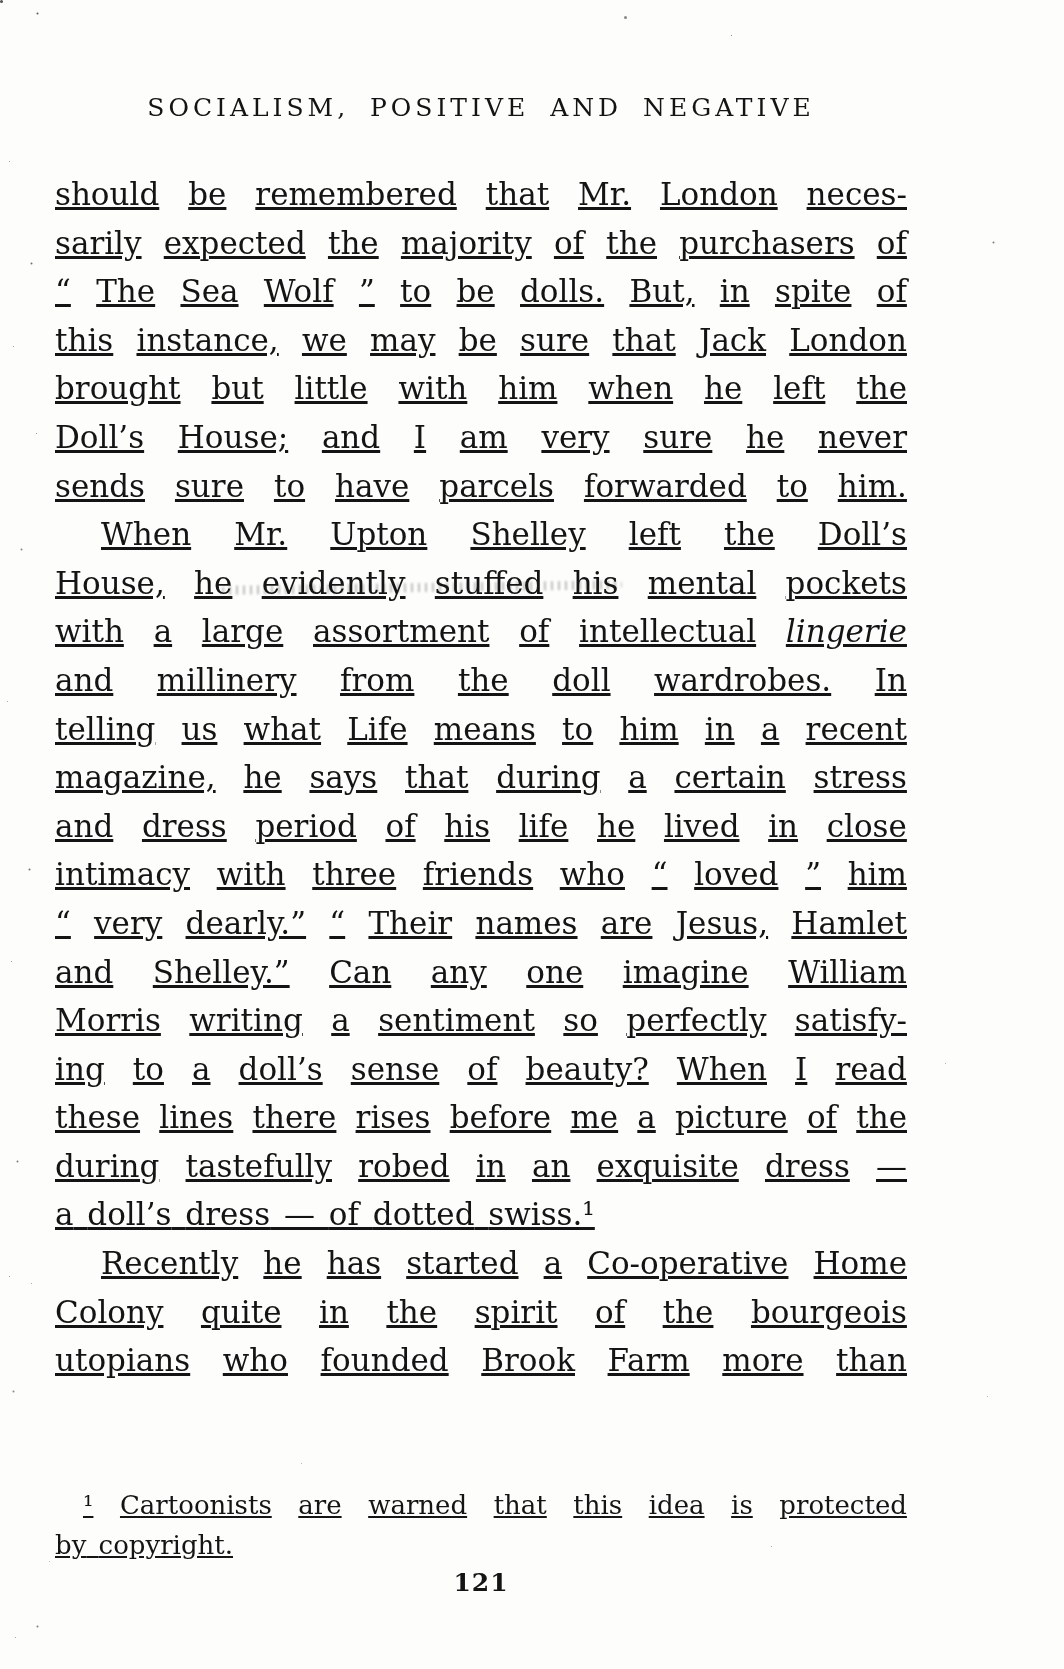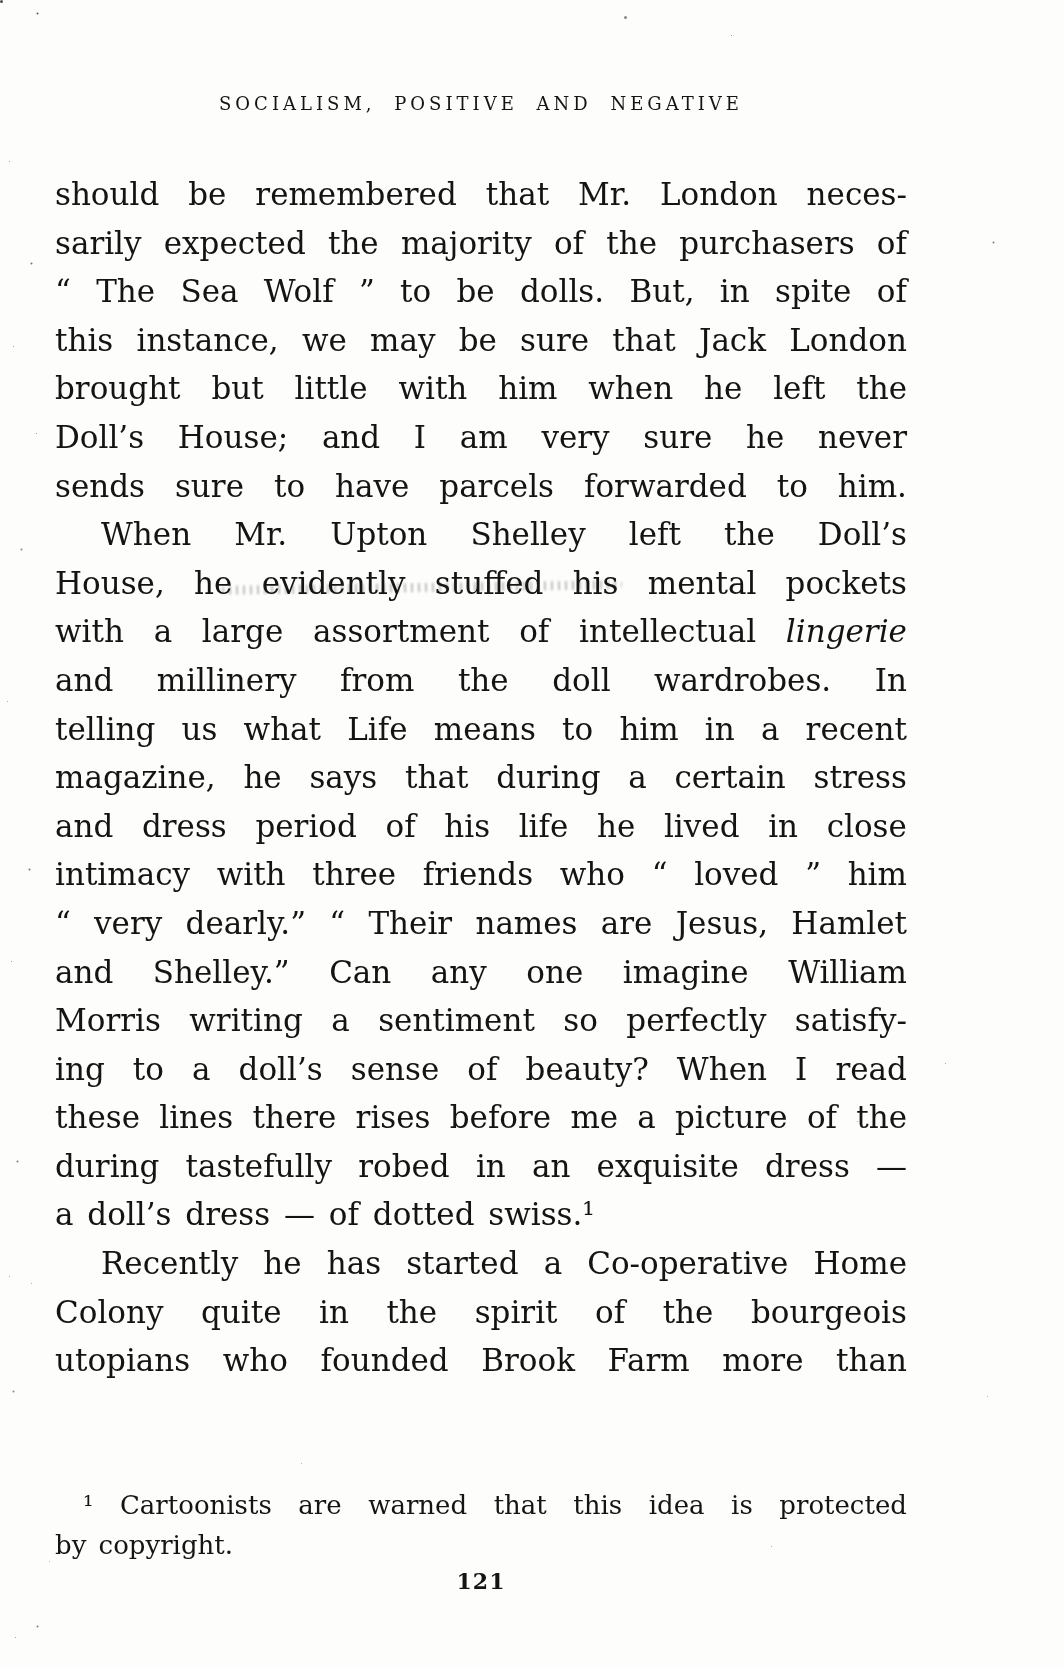"SOCIALISM, POSITIVE AND NEGATIVE" .running-head { font-size: 18px -> 25px }
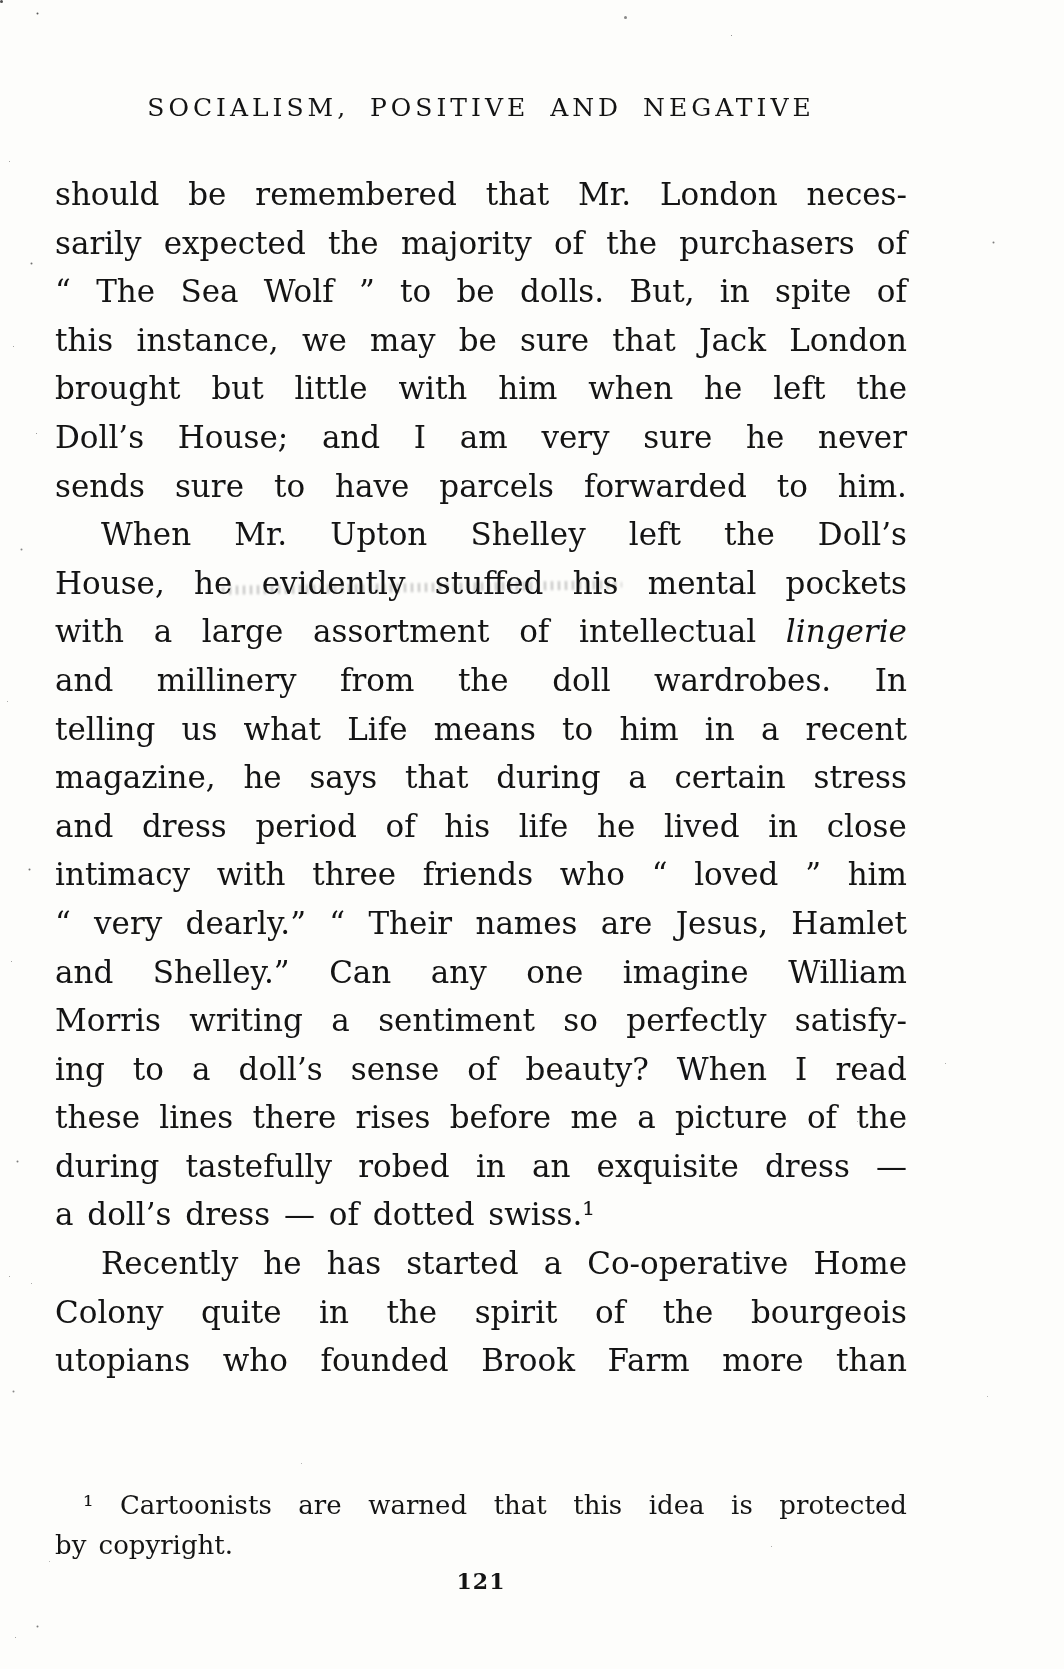"should" .line { text-decoration: none -> underline }
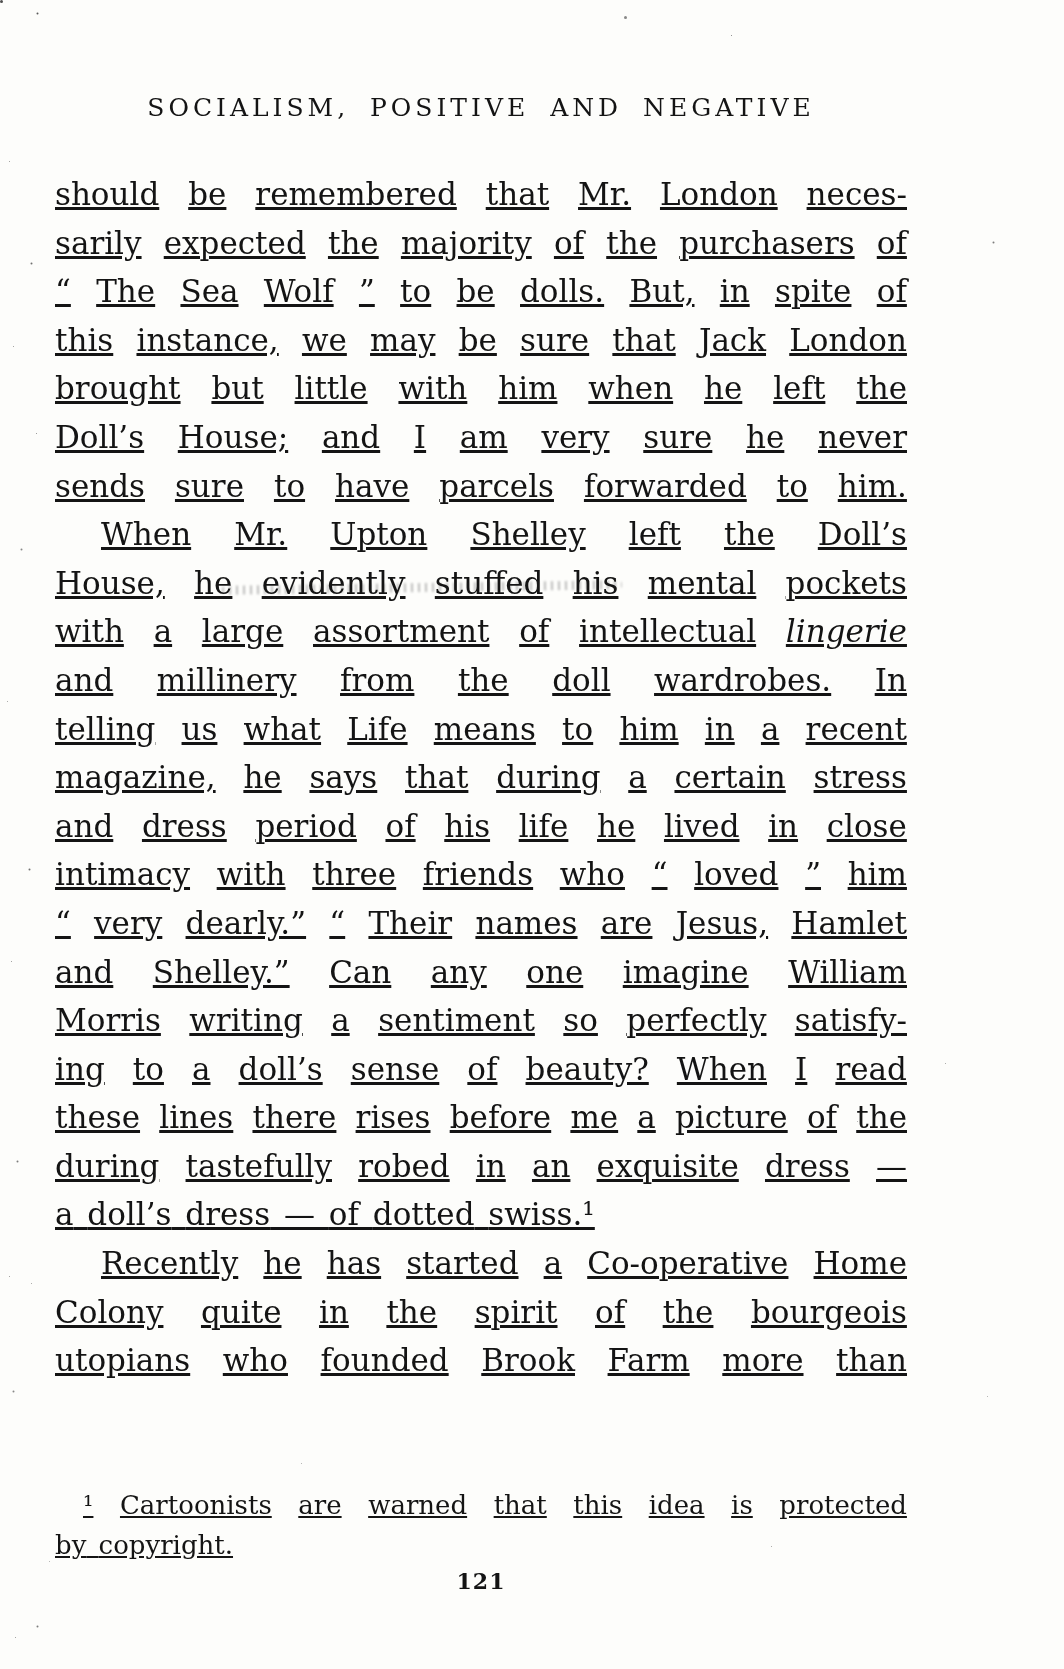"121" .page-number { font-size: 22px -> 25px }
